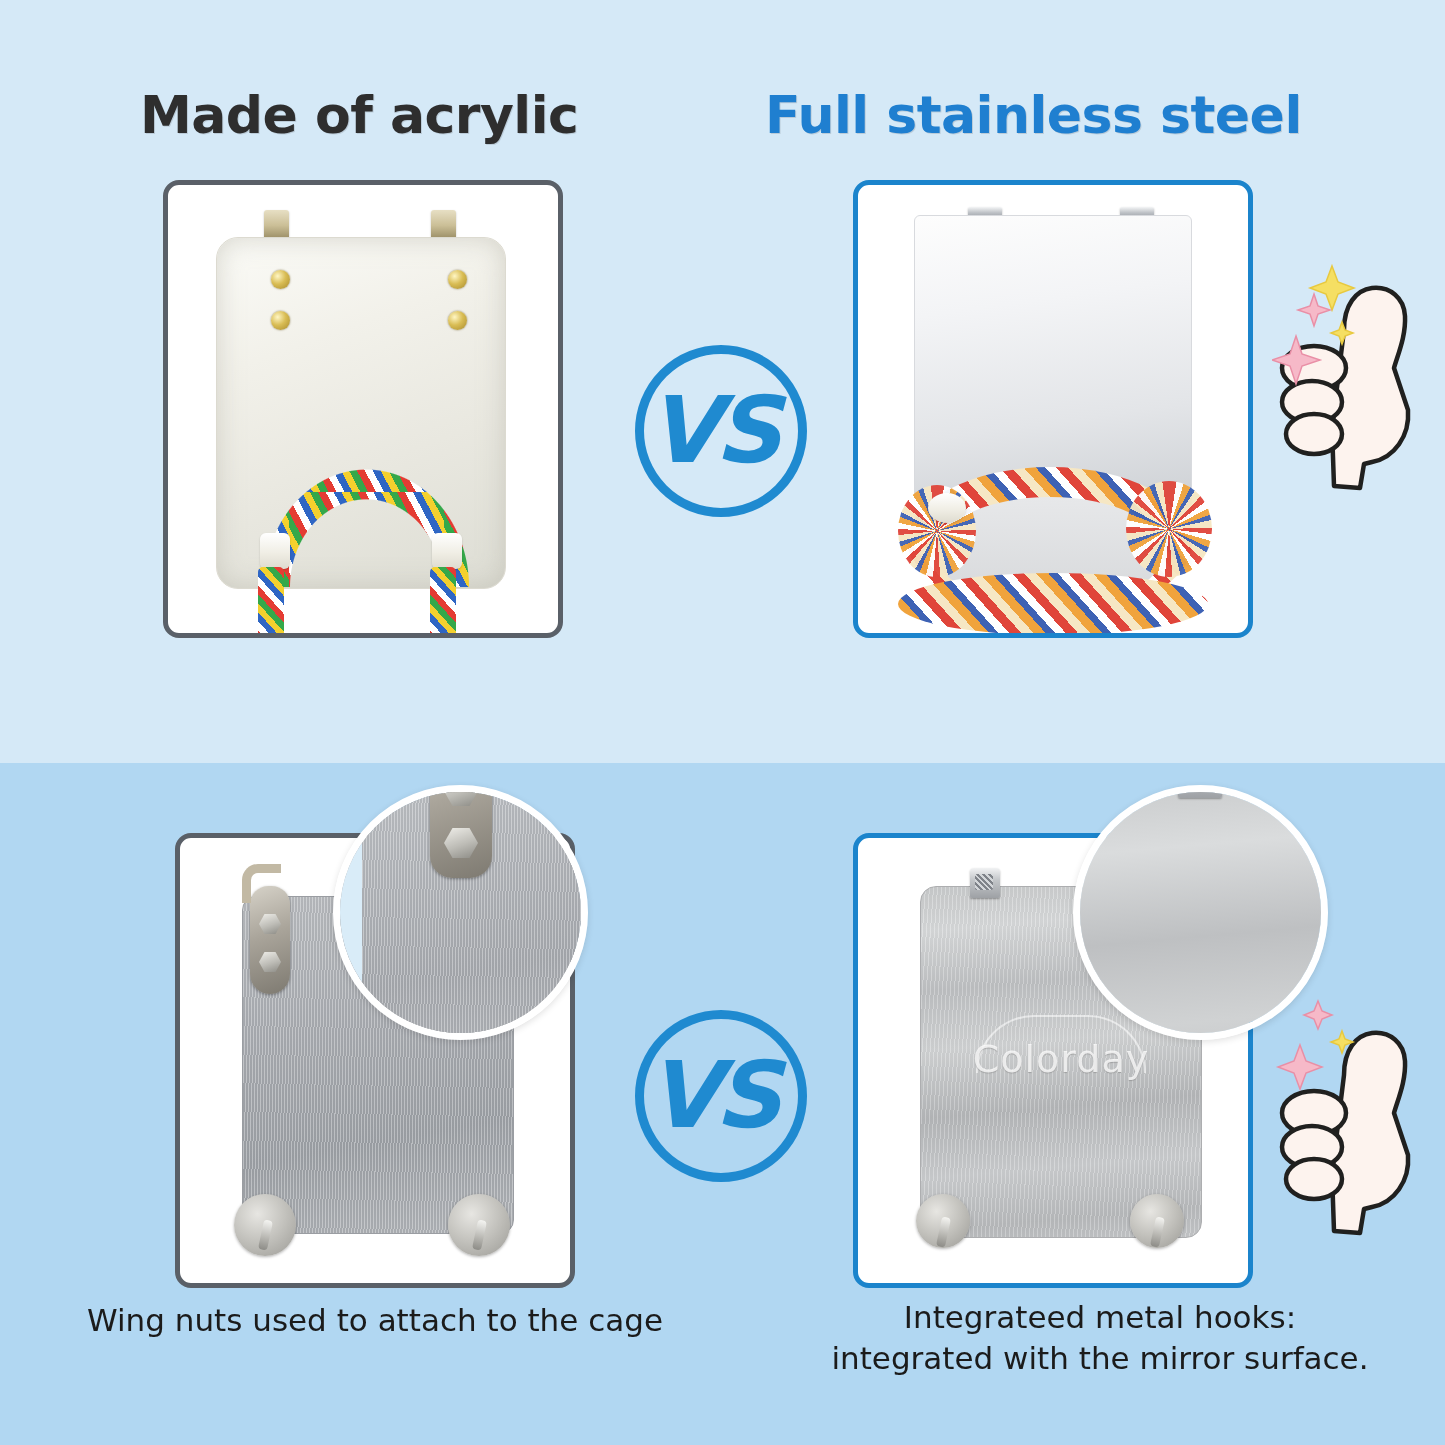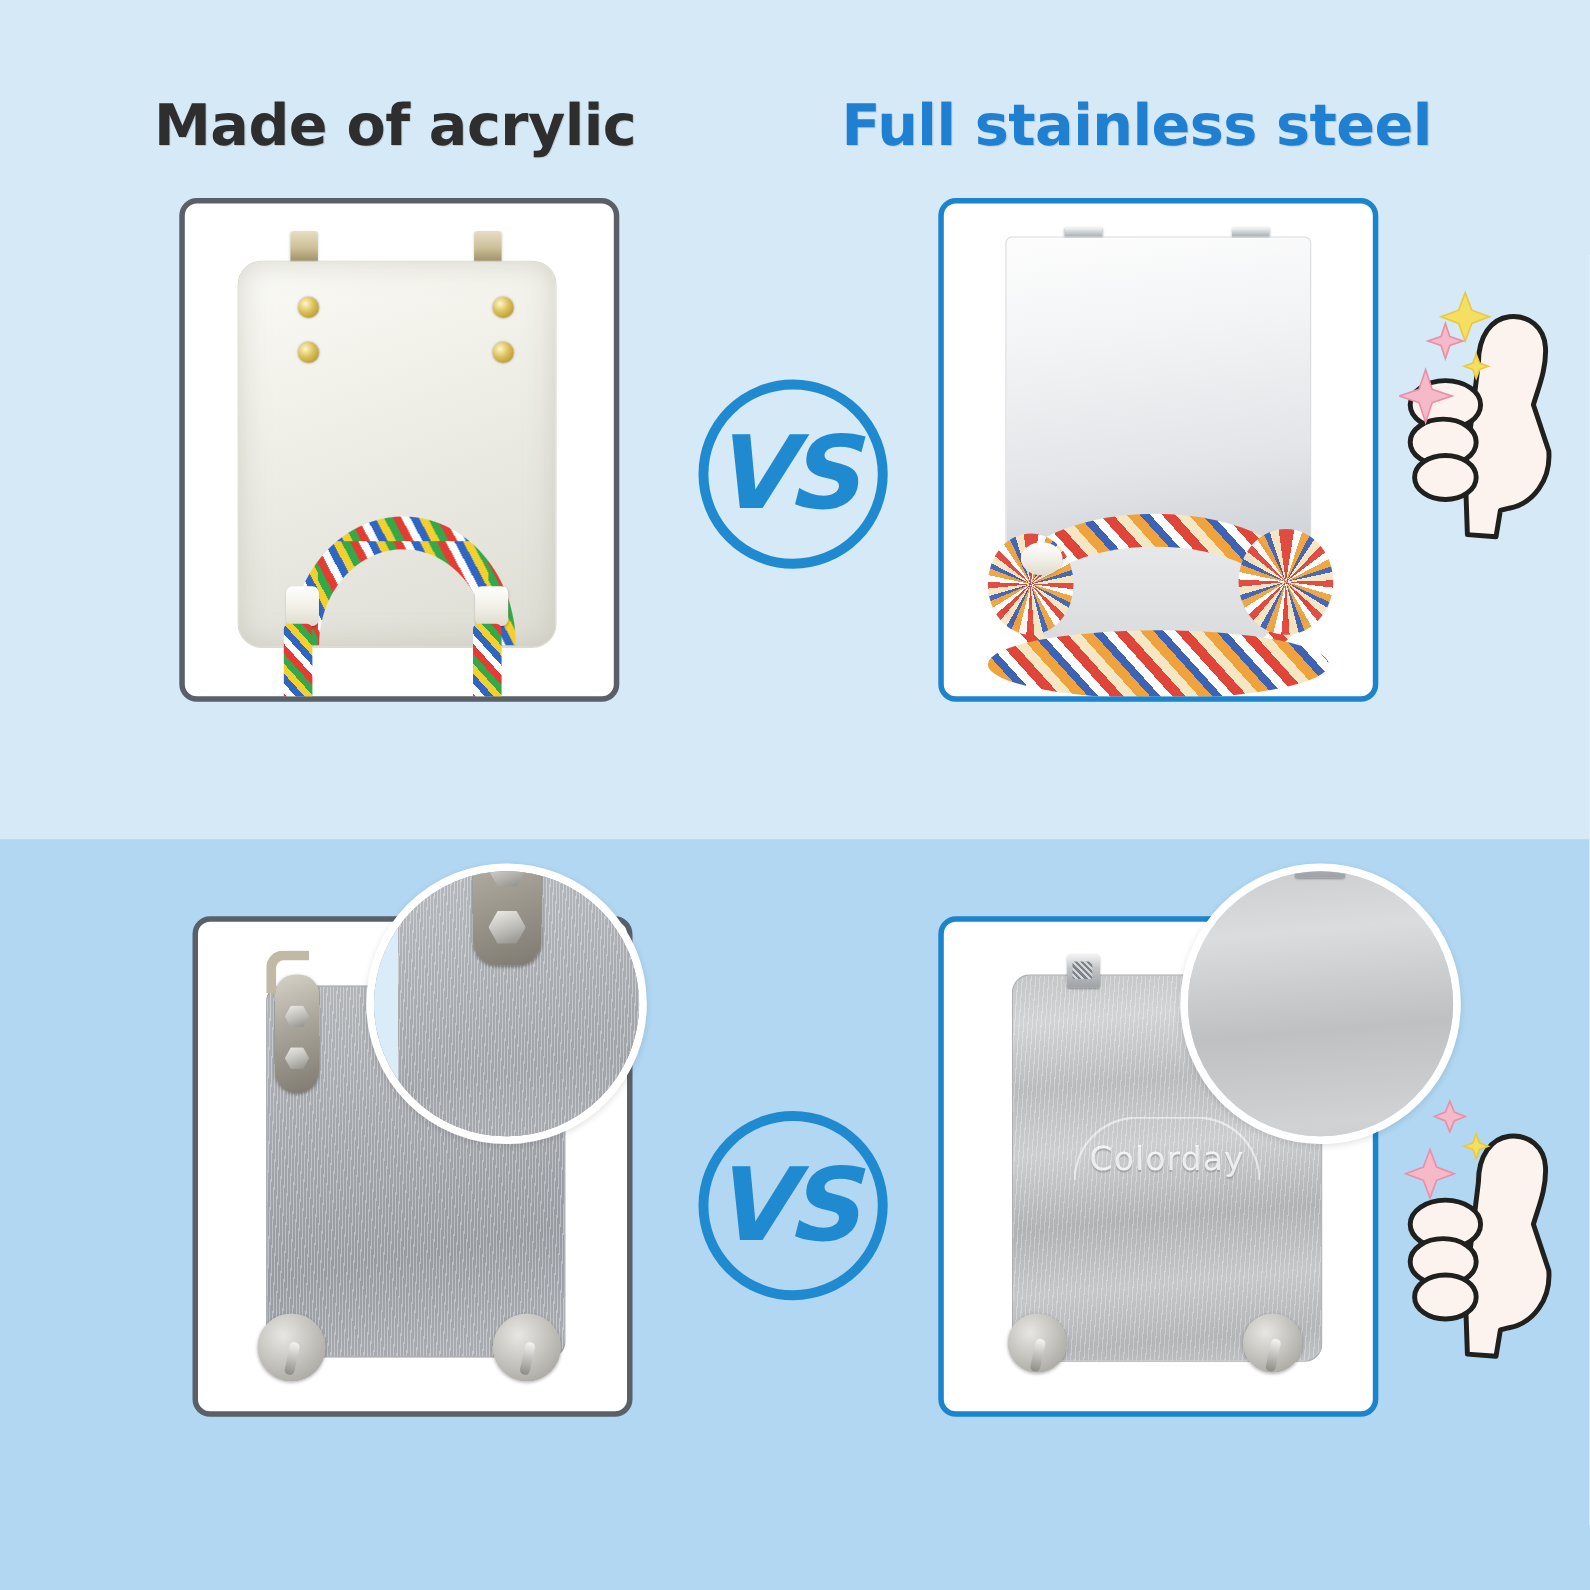"Colorday" .brand-watermark { font-size: 30px -> 38px }
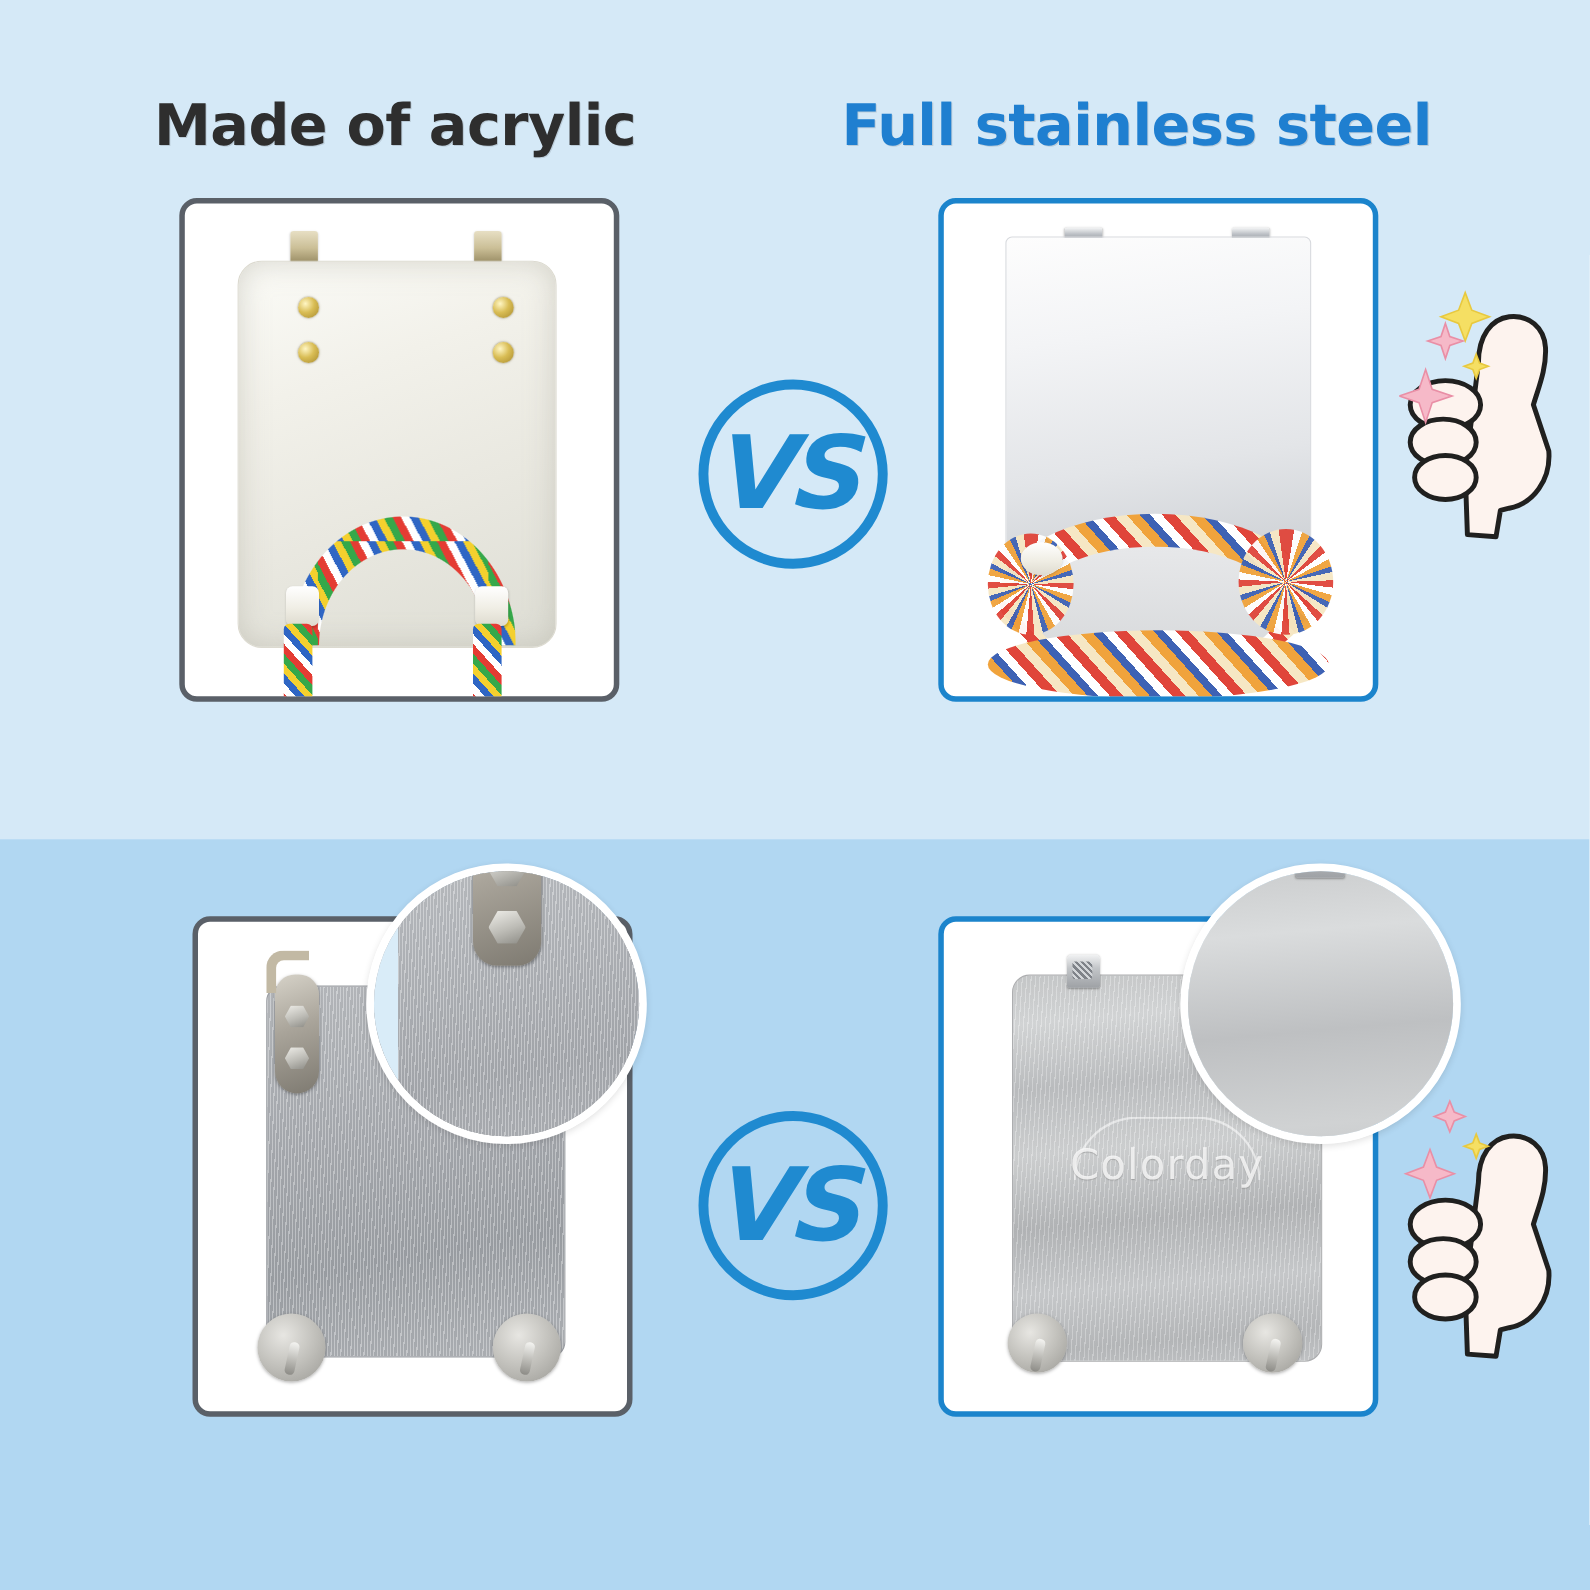"Wing nuts used to attach" p.caption { html: none -> <p>Wing nuts used to attach to the cage</p> }
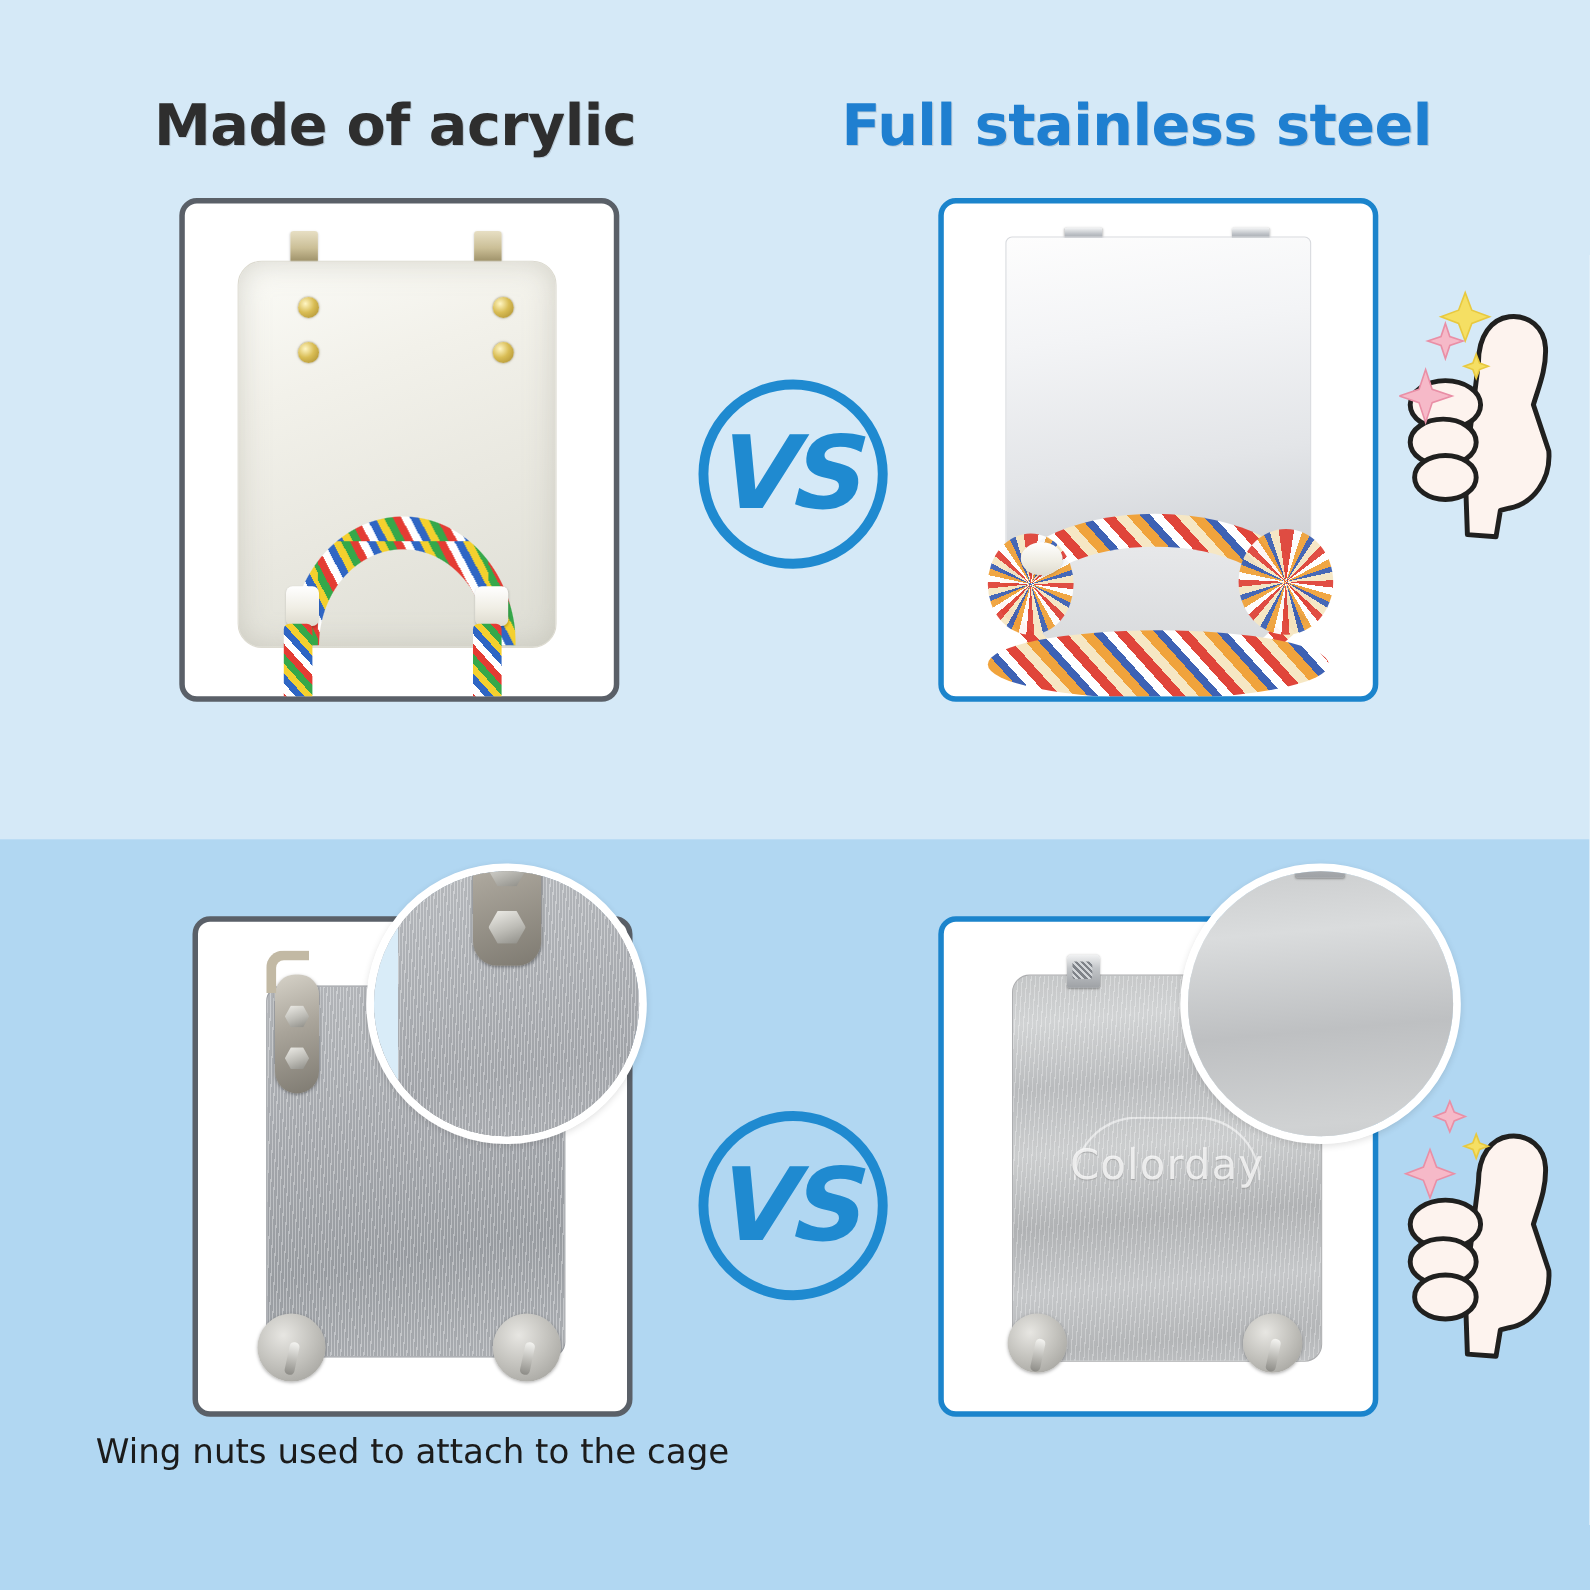"Integrateed metal hooks:" p.caption { html: none -> <p>Integrateed metal hooks: integrated with the mirror surface.</p> }
